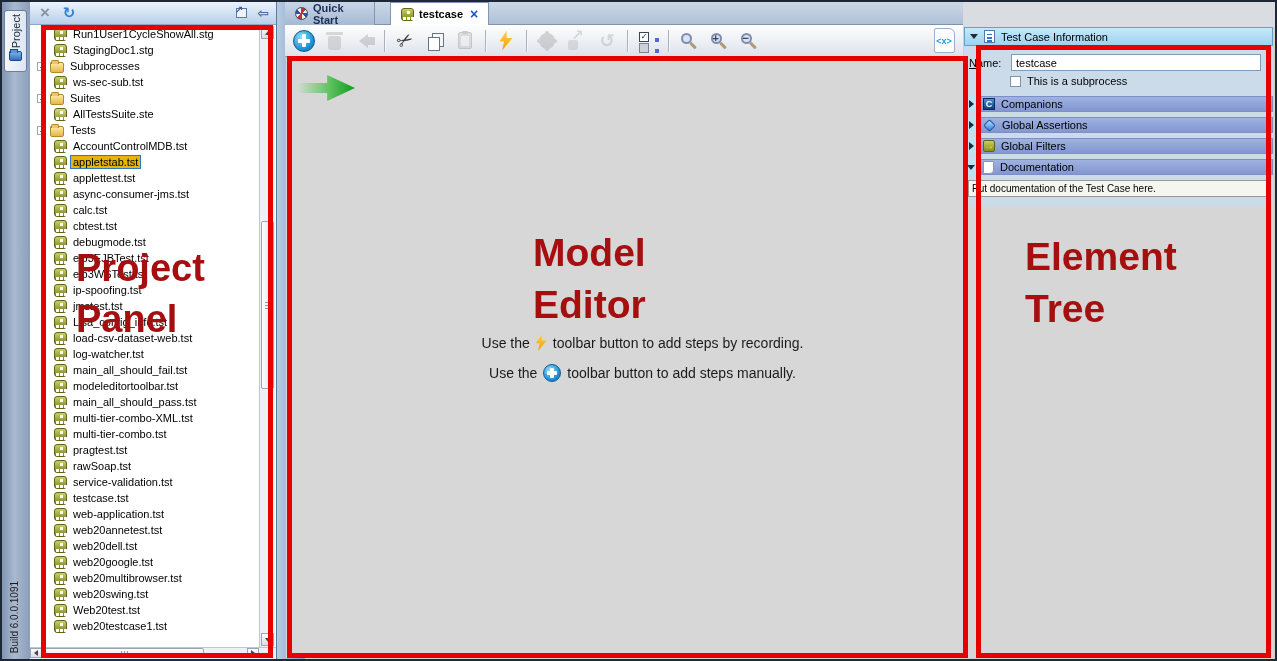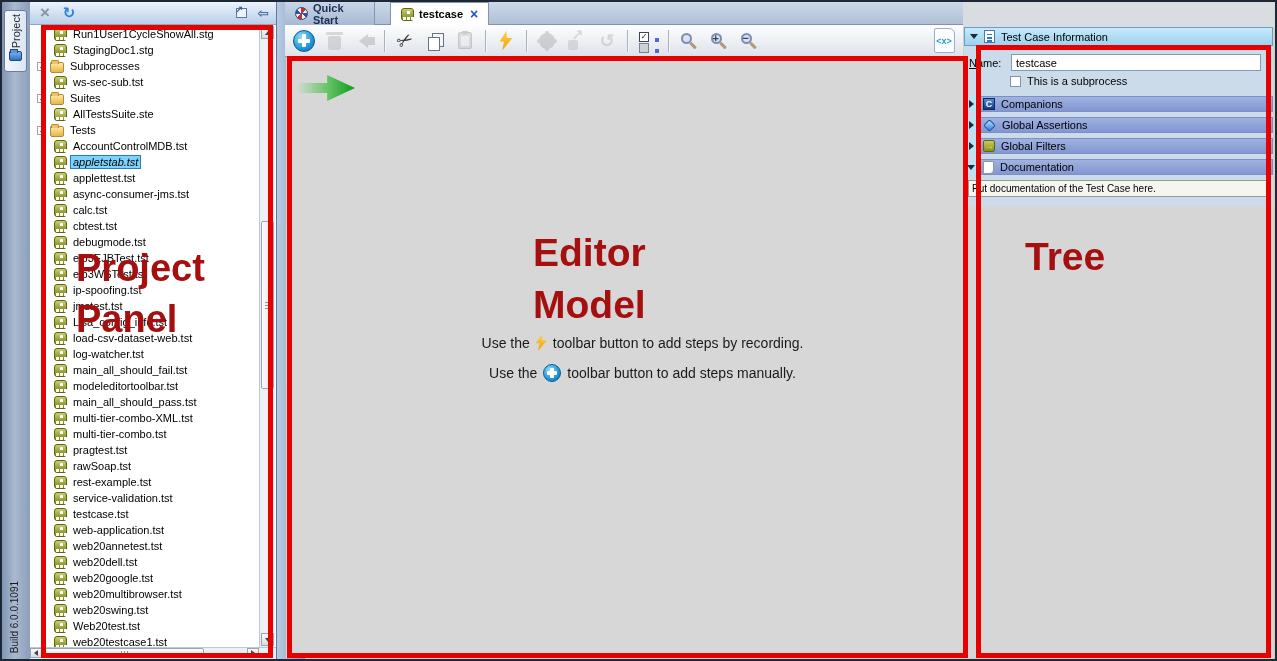"appletstab.tst" .tlabel.selected { background: #7dd3fc -> #eab308; font-style: italic -> none }
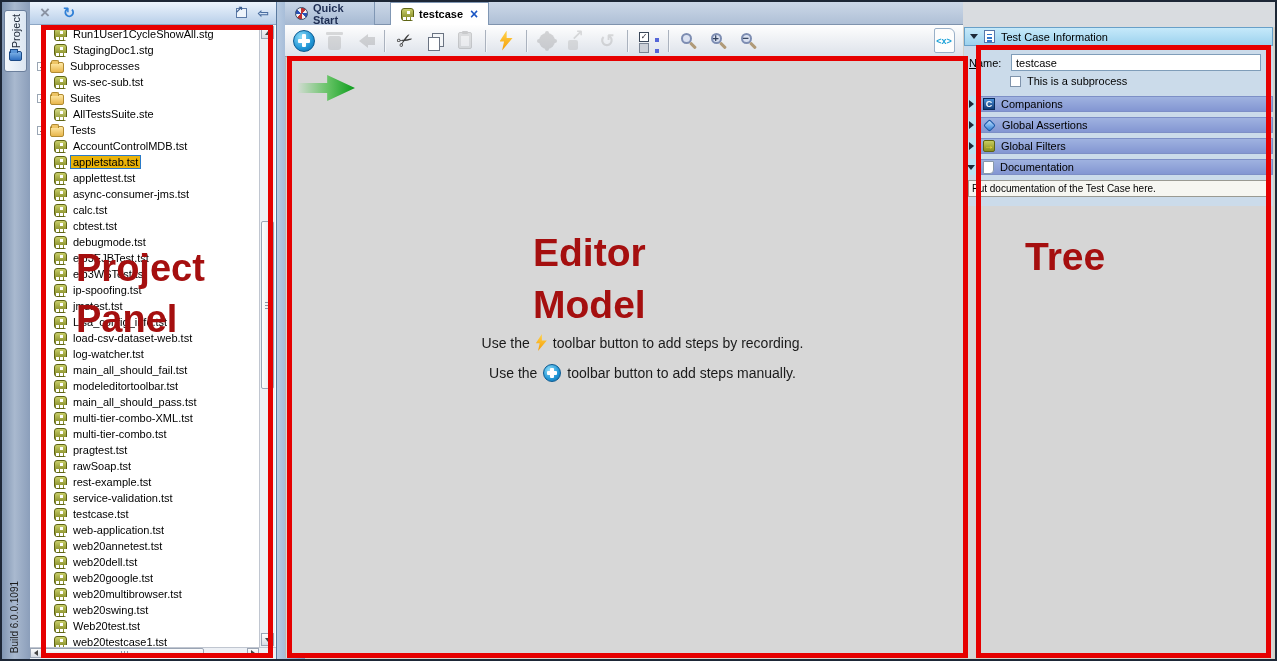"Element" div { html: none -> <div>Element</div> }
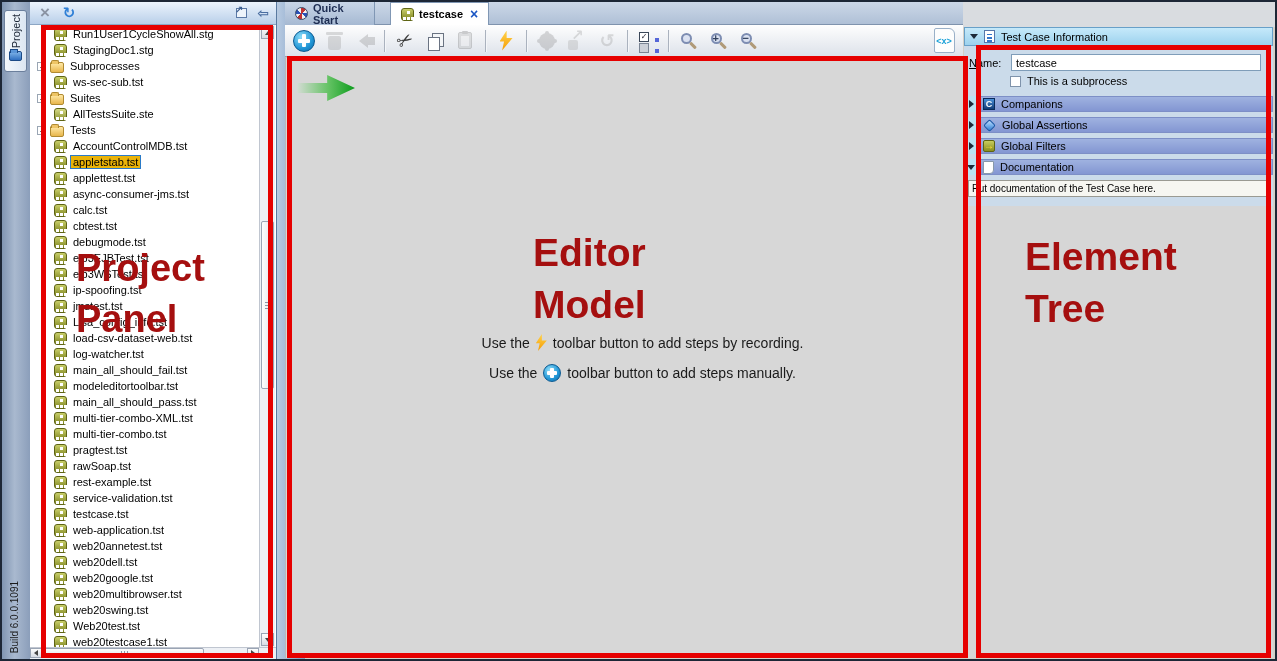"Editor" div { order: before "Model" -> after "Model" }
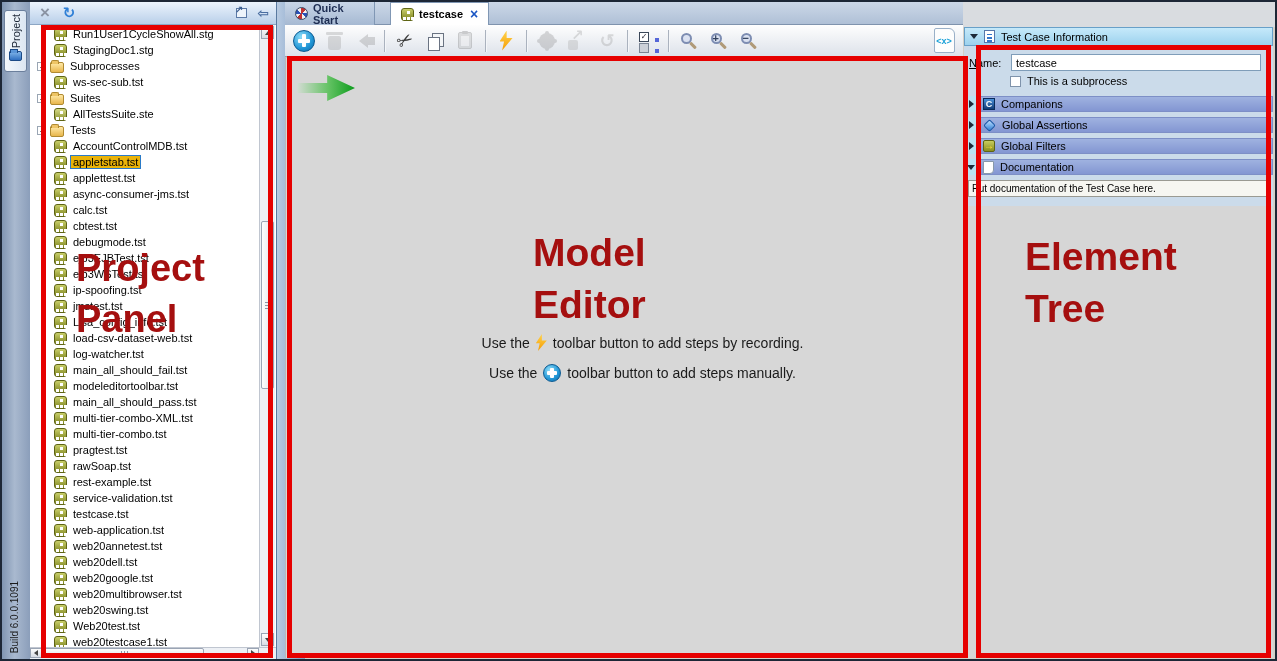"rest-example.tst" div.trow { html: <div> <span></span> <span></span> <span>rest-example.tst</span> </div> -> none }
